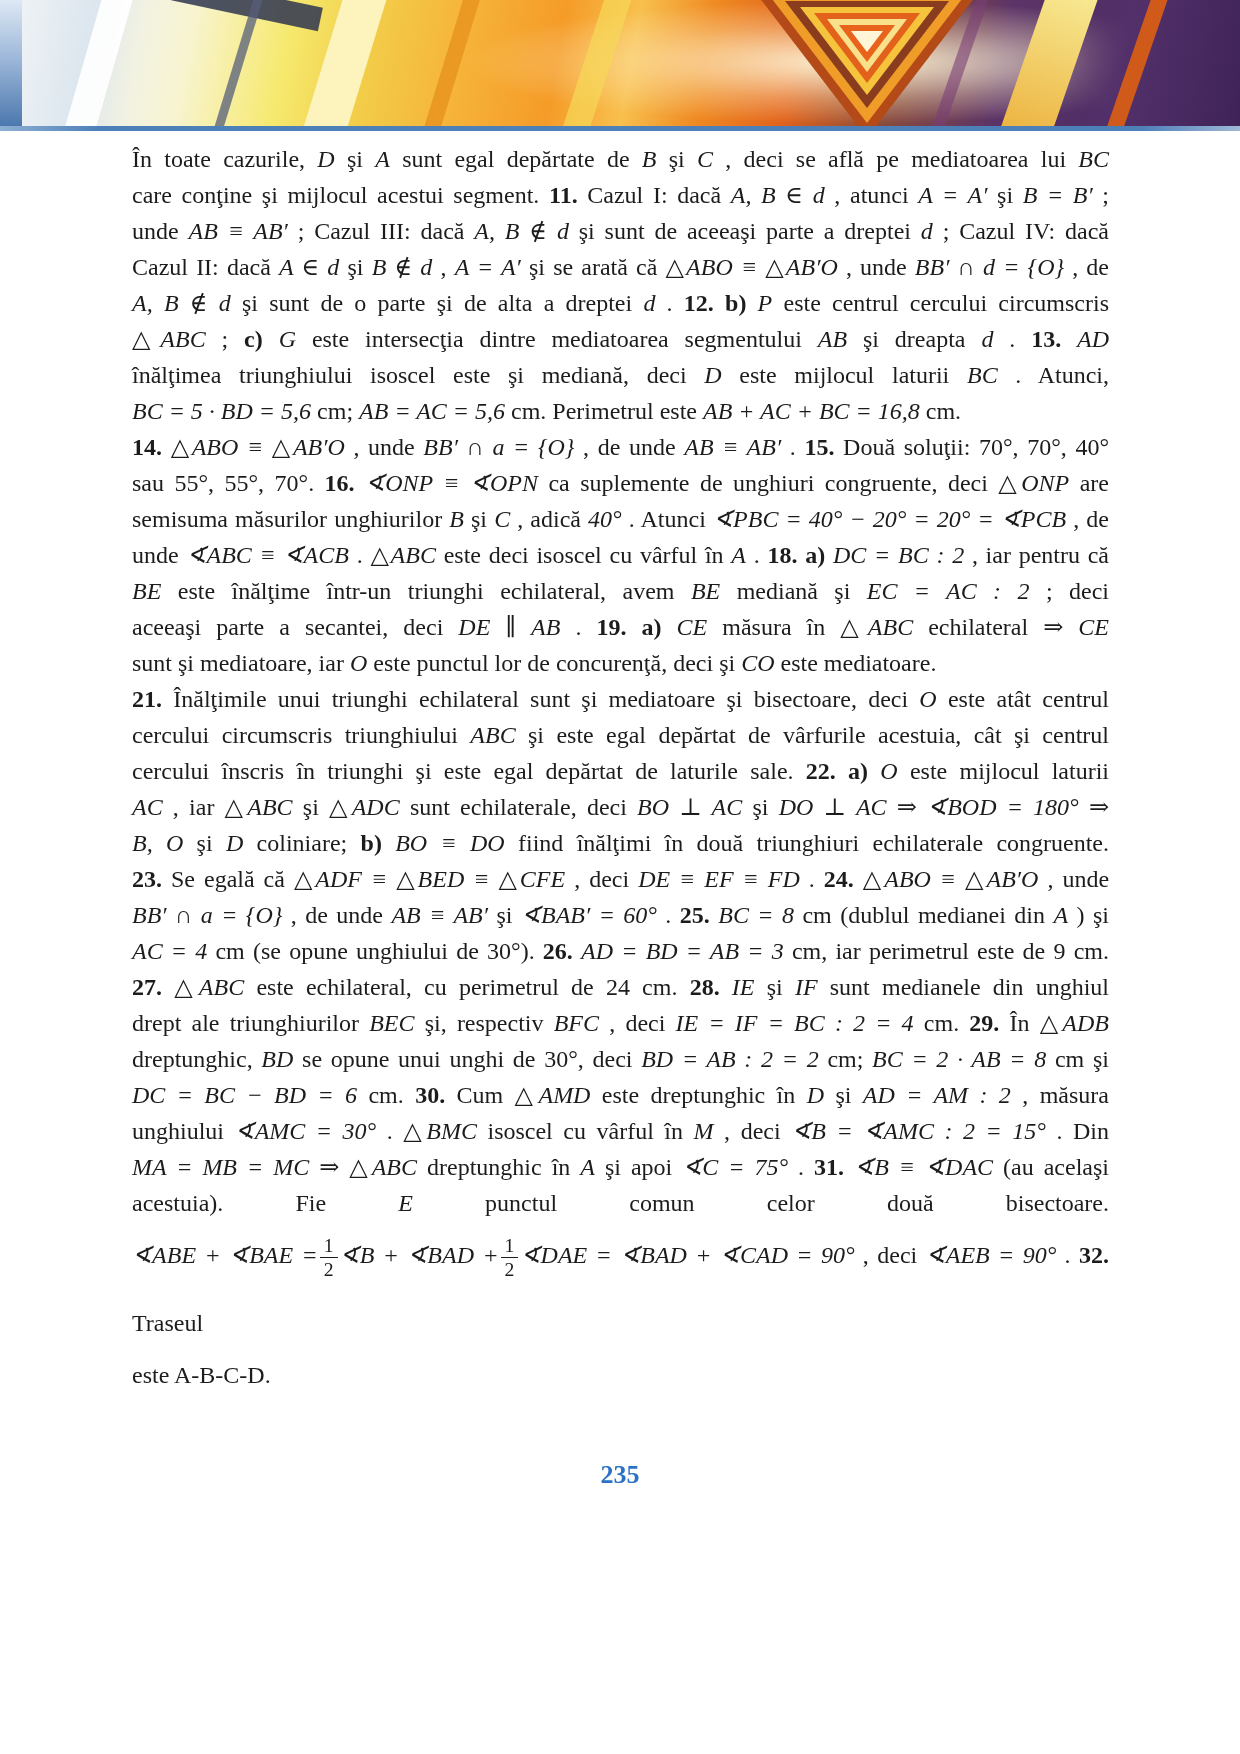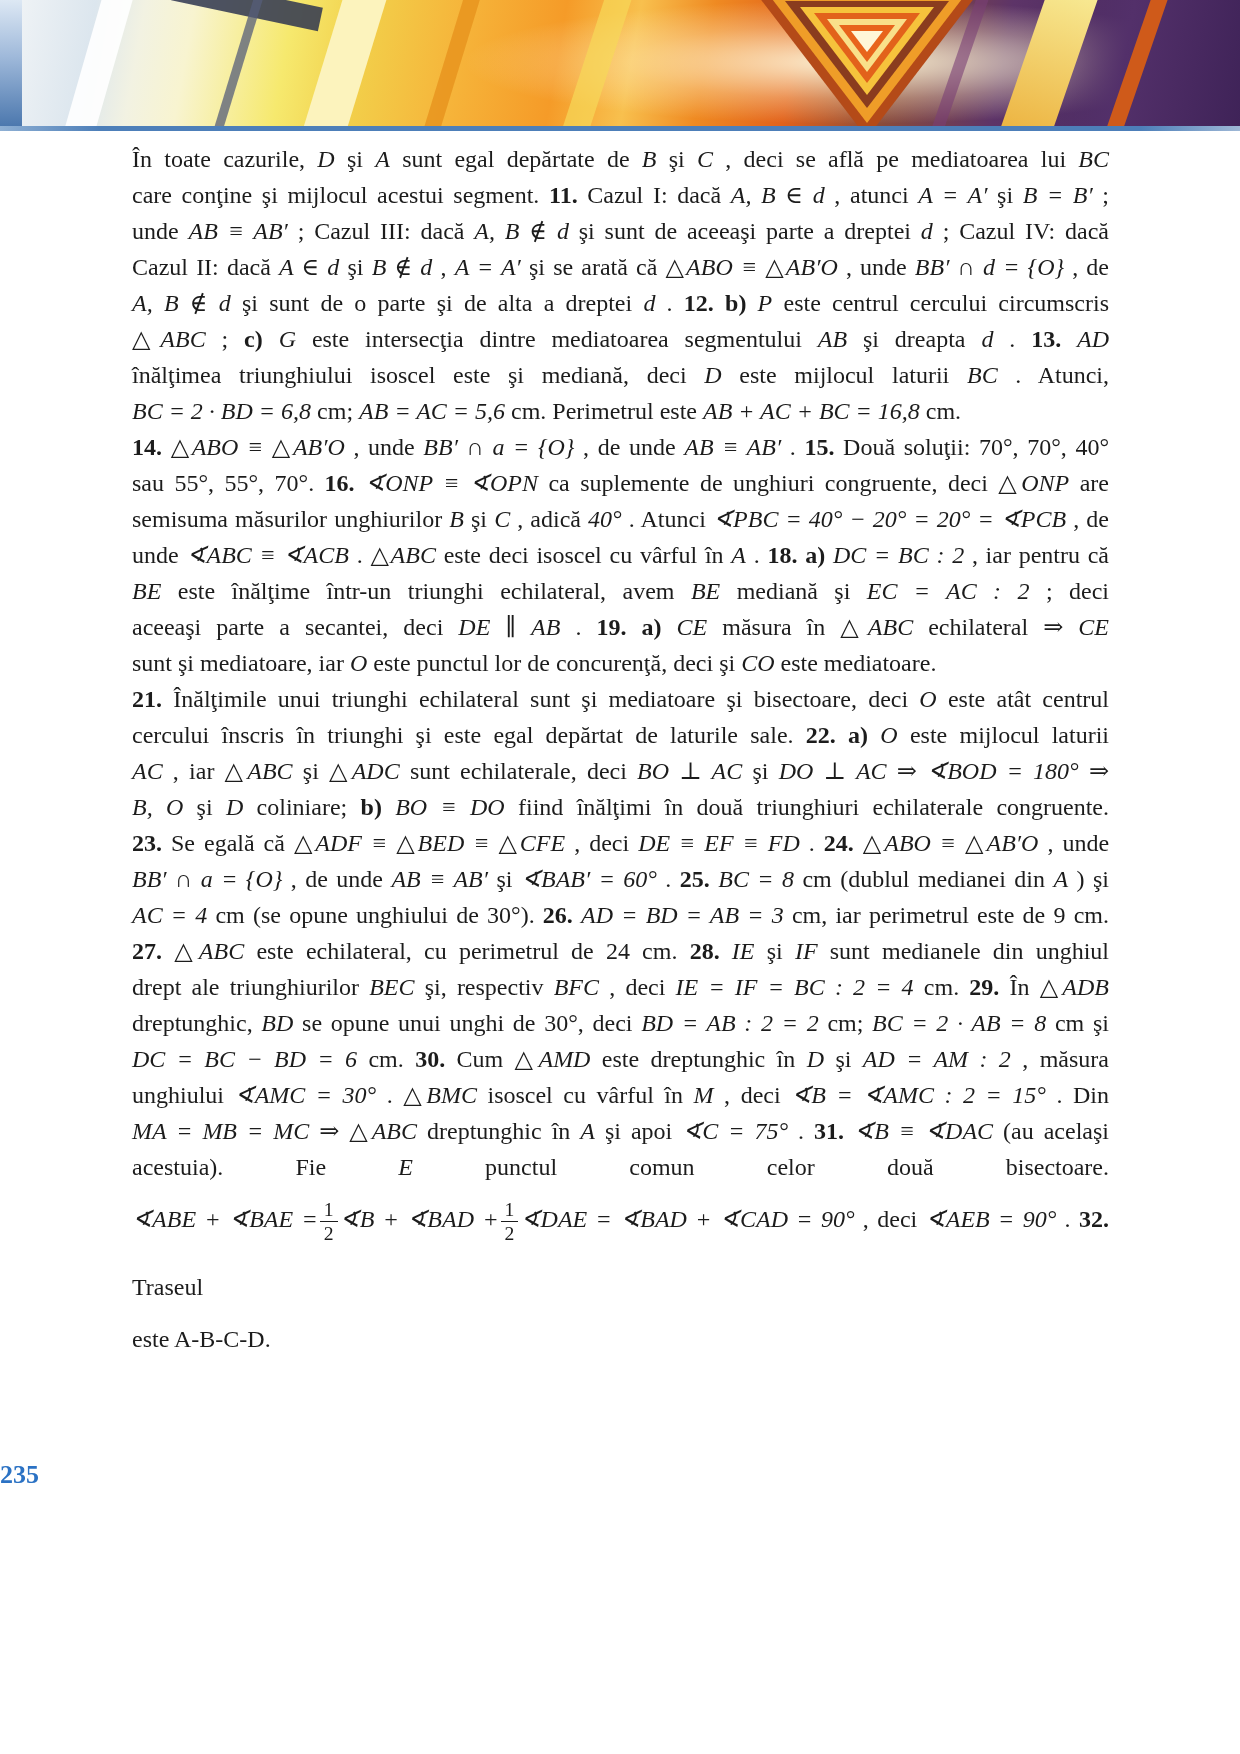"BC = 2 · BD" span.i { text: 2 · BD = 6,8 -> 5 · BD = 5,6 }
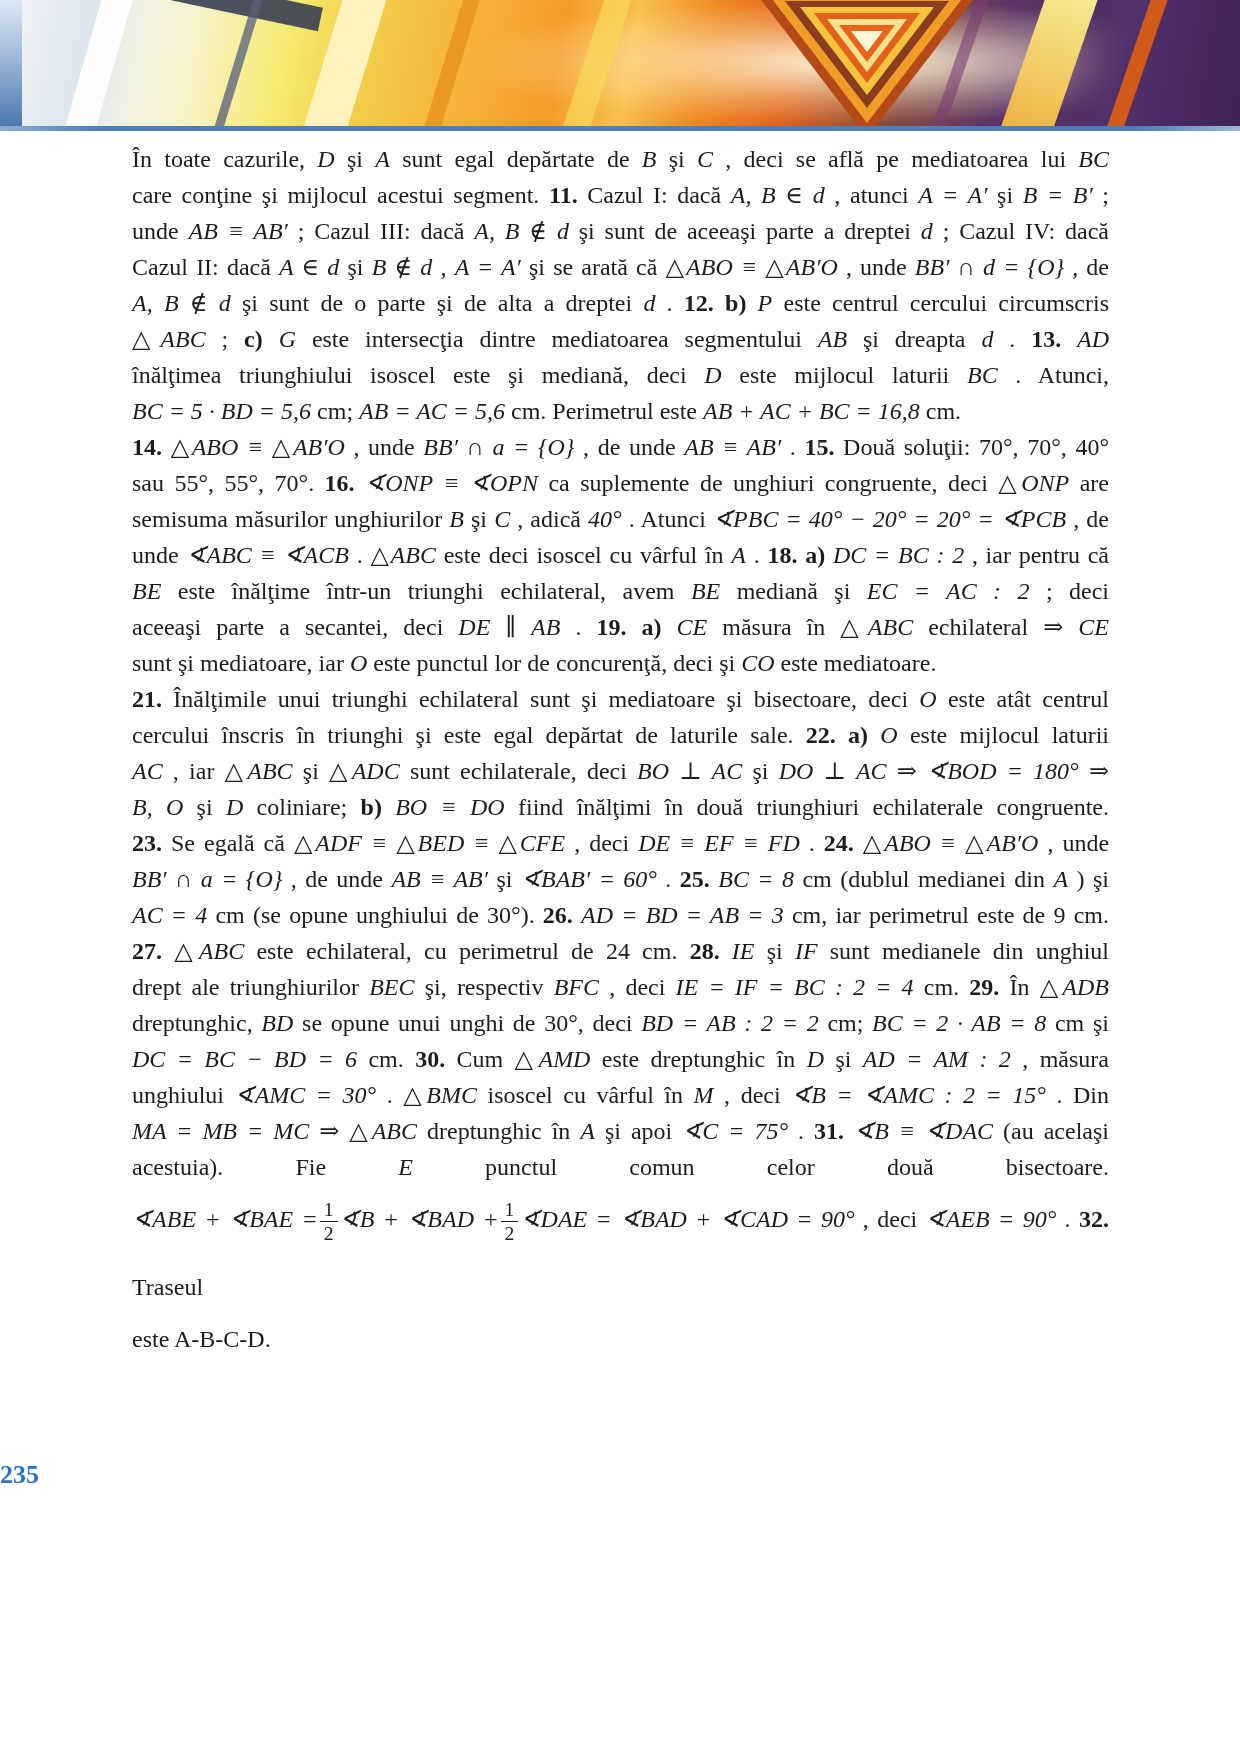"cercului circumscris triunghiului ABC şi" div.line { html: none -> <div><span>cercului circumscris triunghiului </span><span>ABC</span><span> şi este egal depărtat de vârfurile acestuia, cât şi centrul</span></div> }
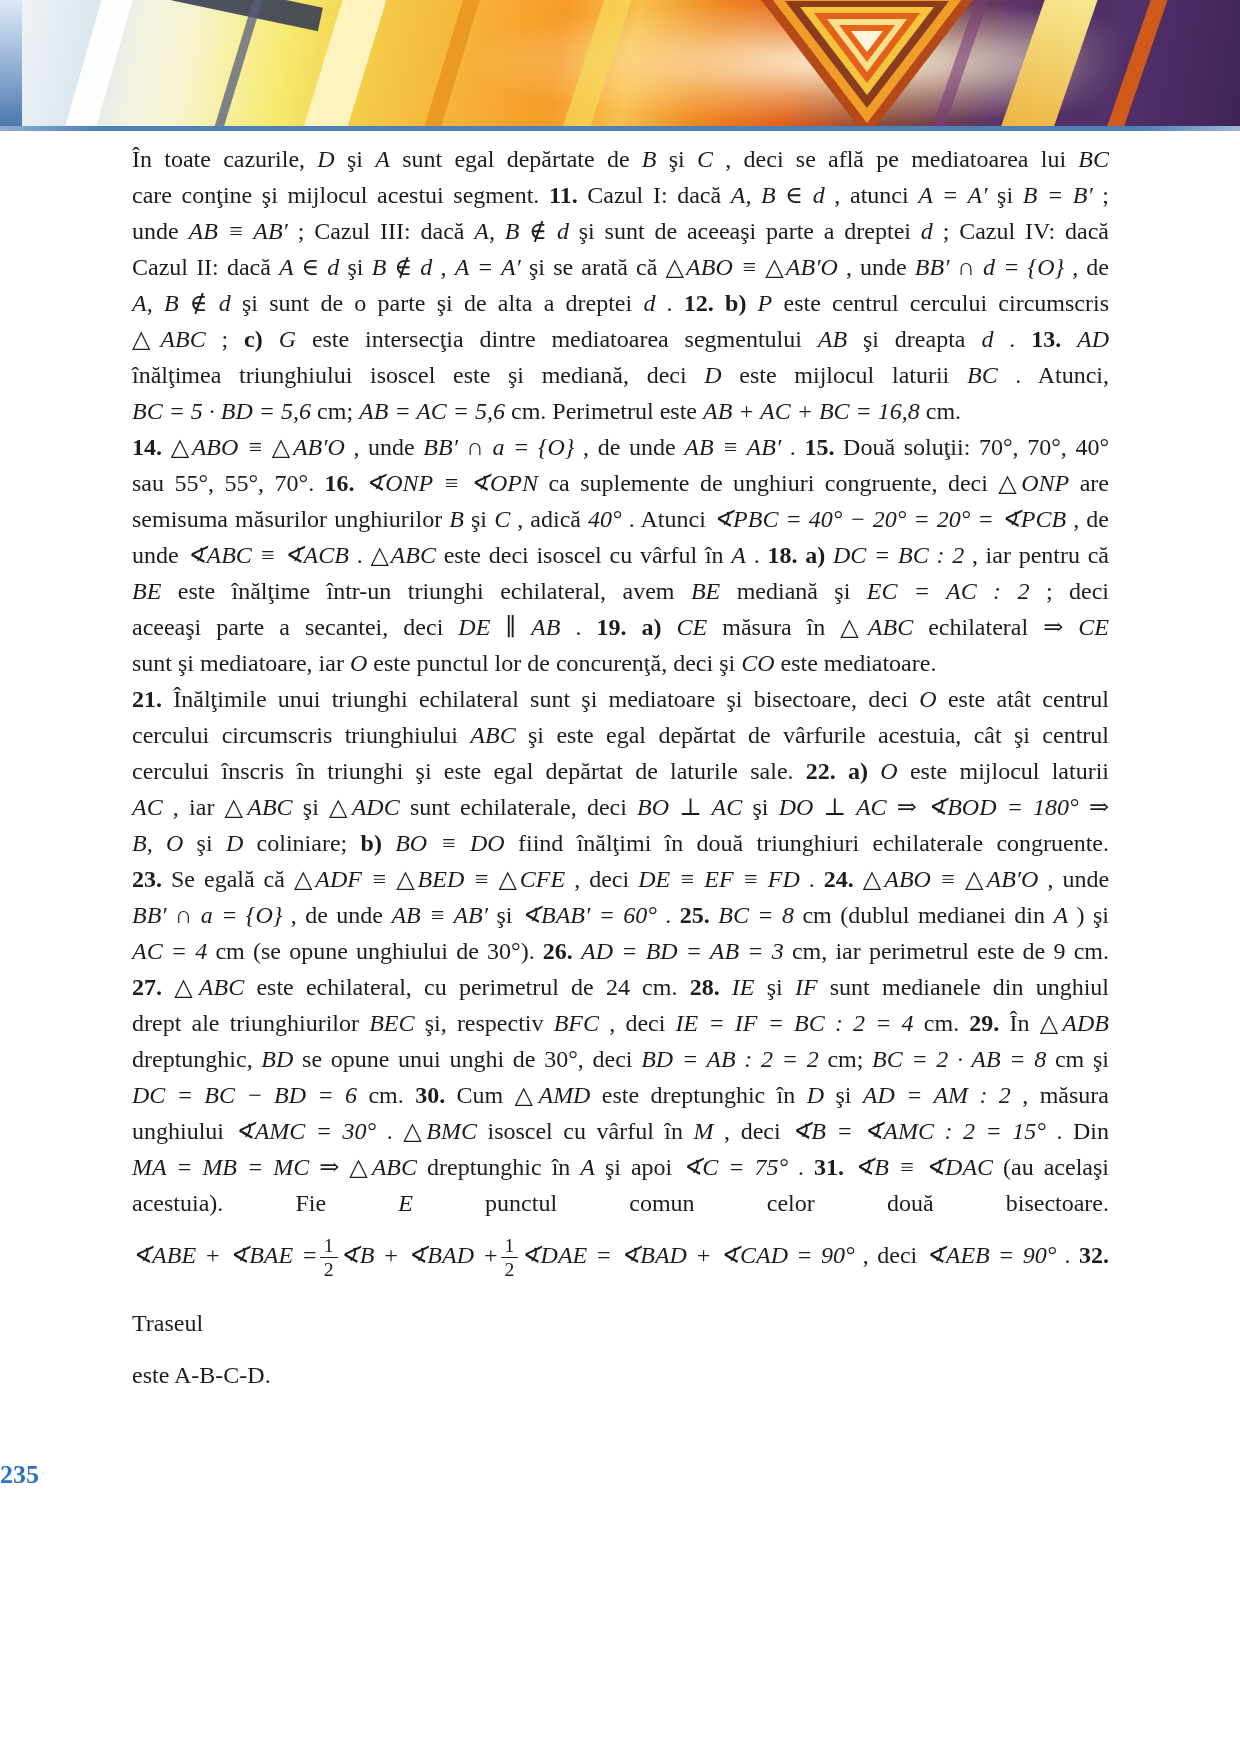"235" .pageno { text-align: none -> center }
